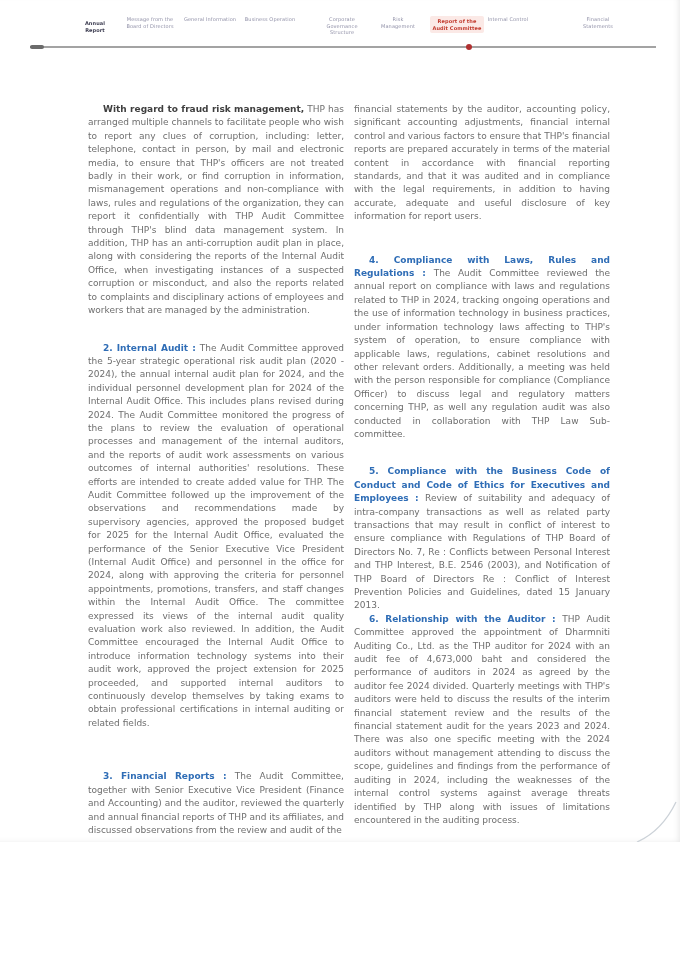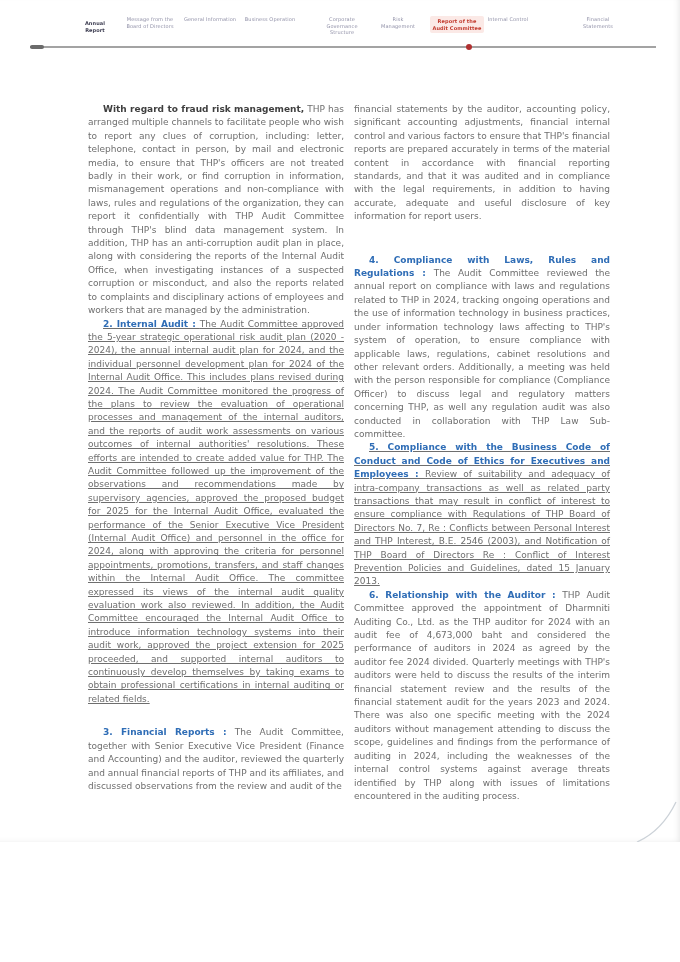"2. Internal Audit : The" .gap-s { margin-top: 0 -> 24px; text-decoration: underline -> none }
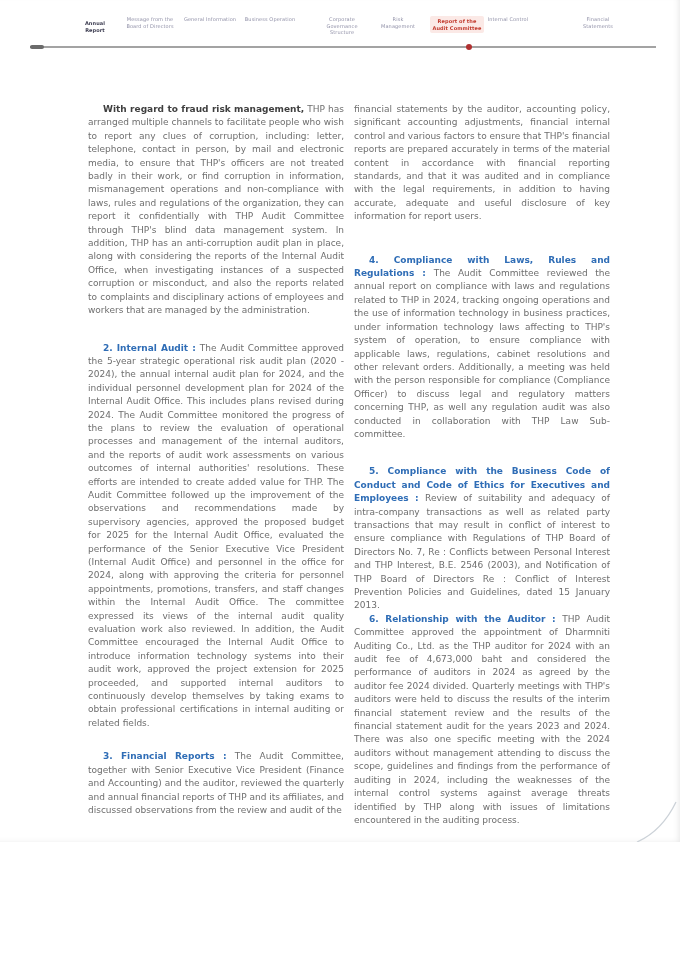"3. Financial Reports : The" .gap-xl { margin-top: 20px -> 40px }
